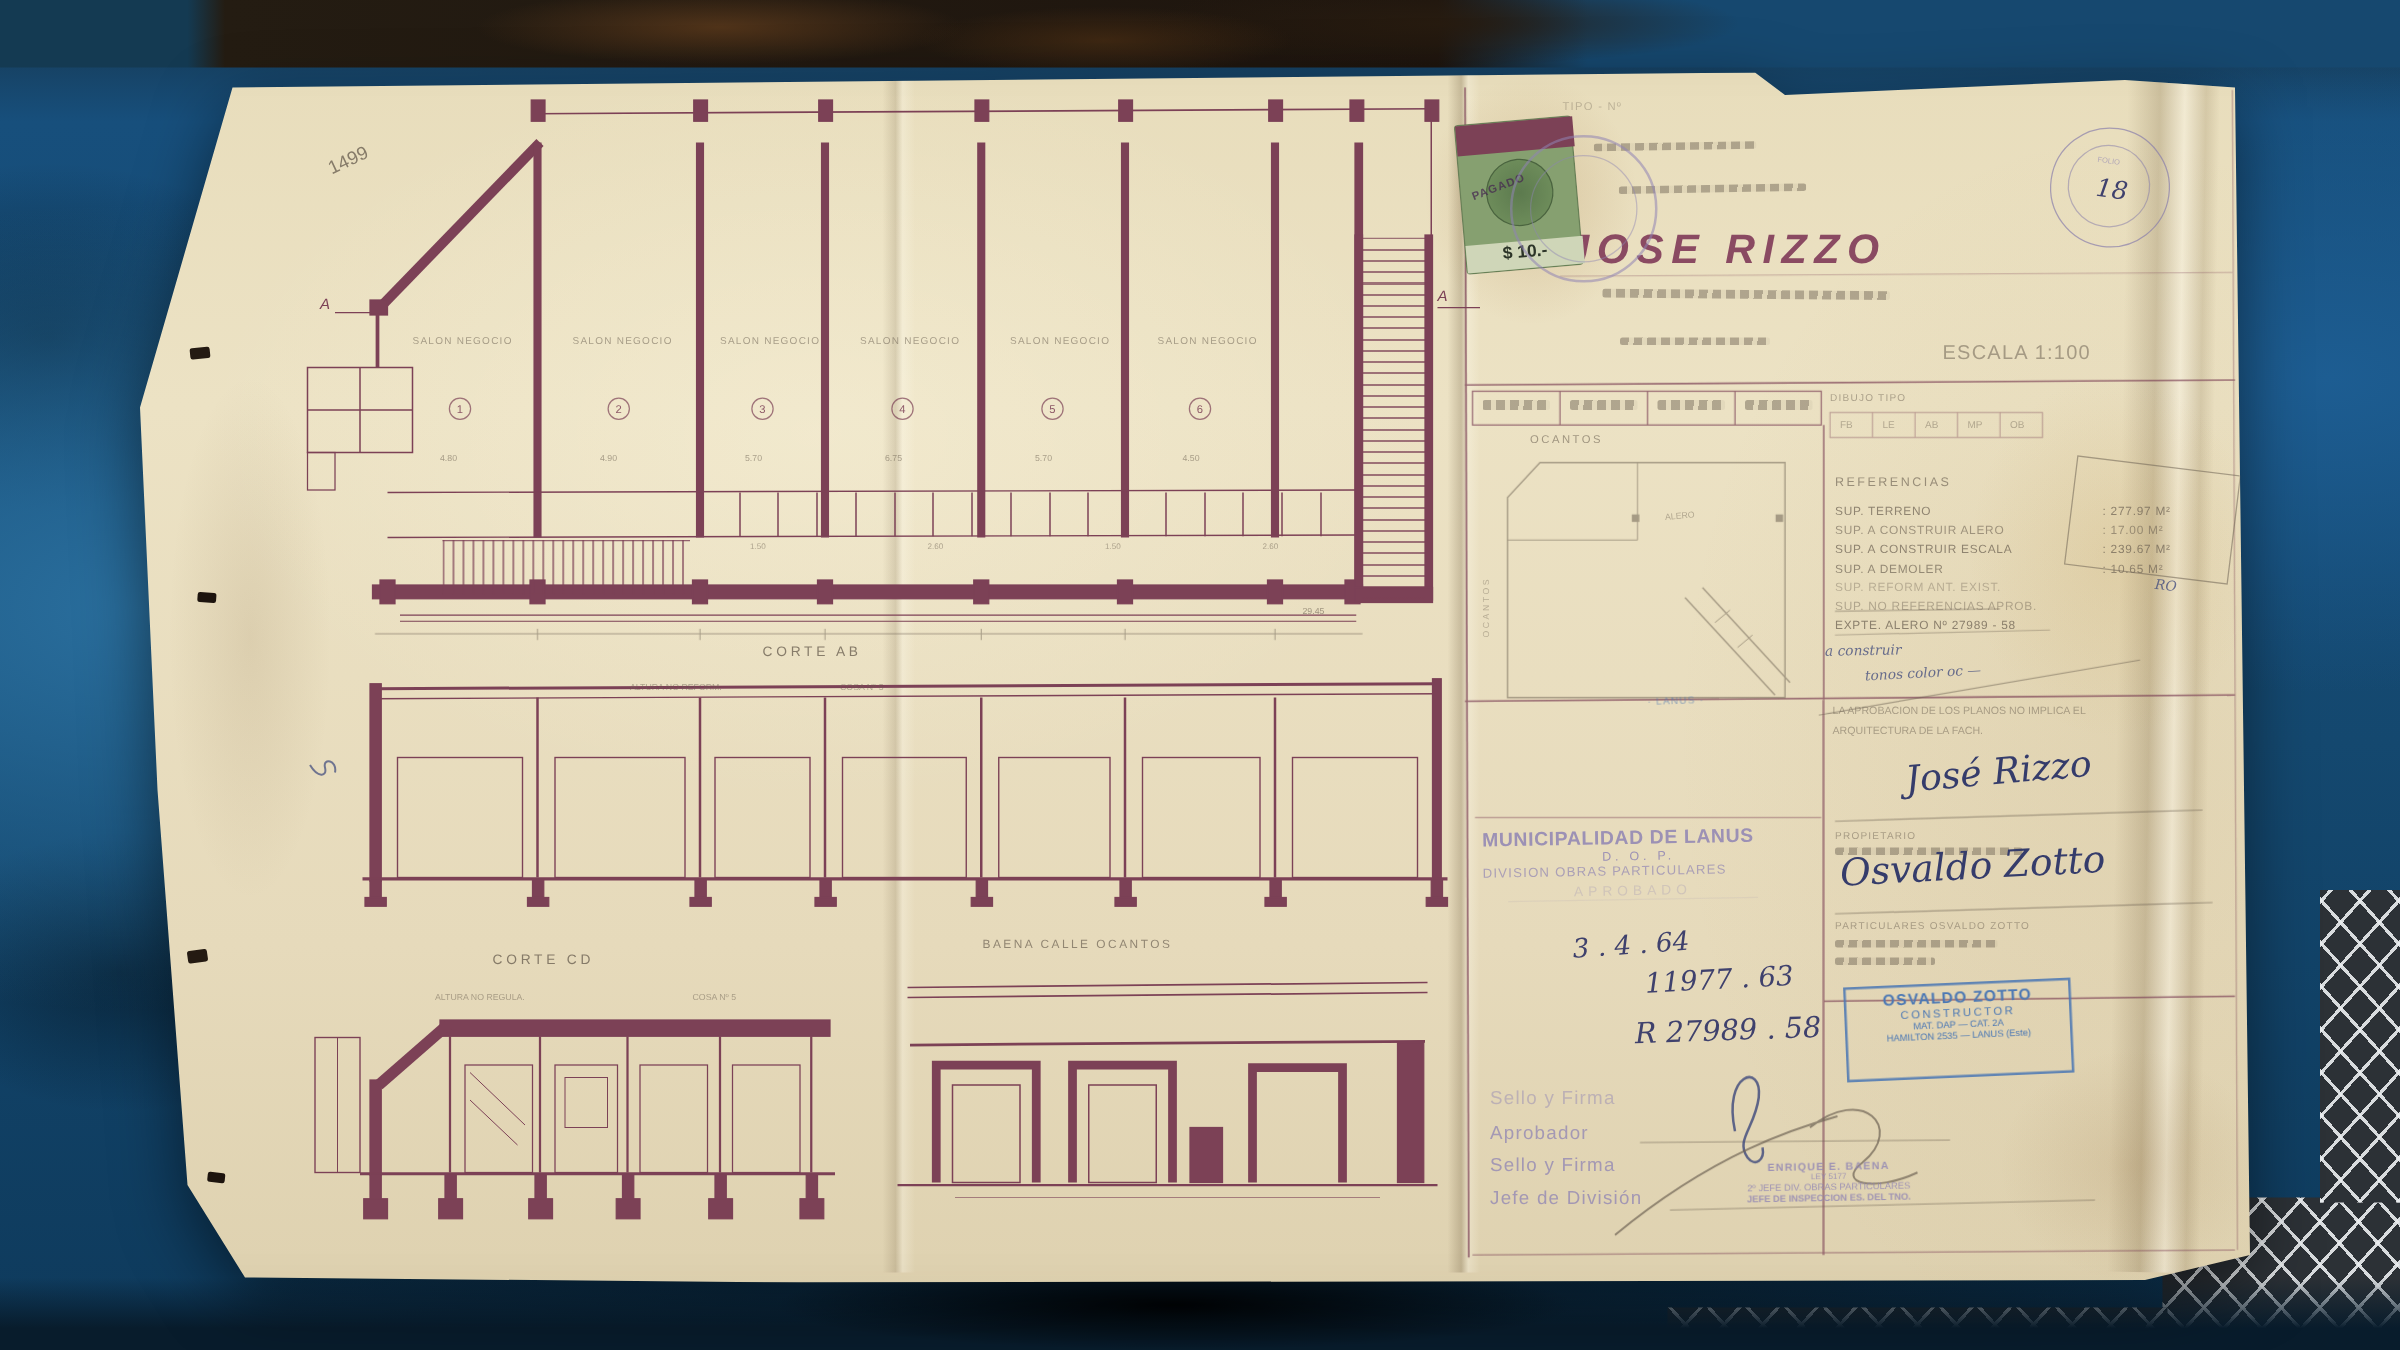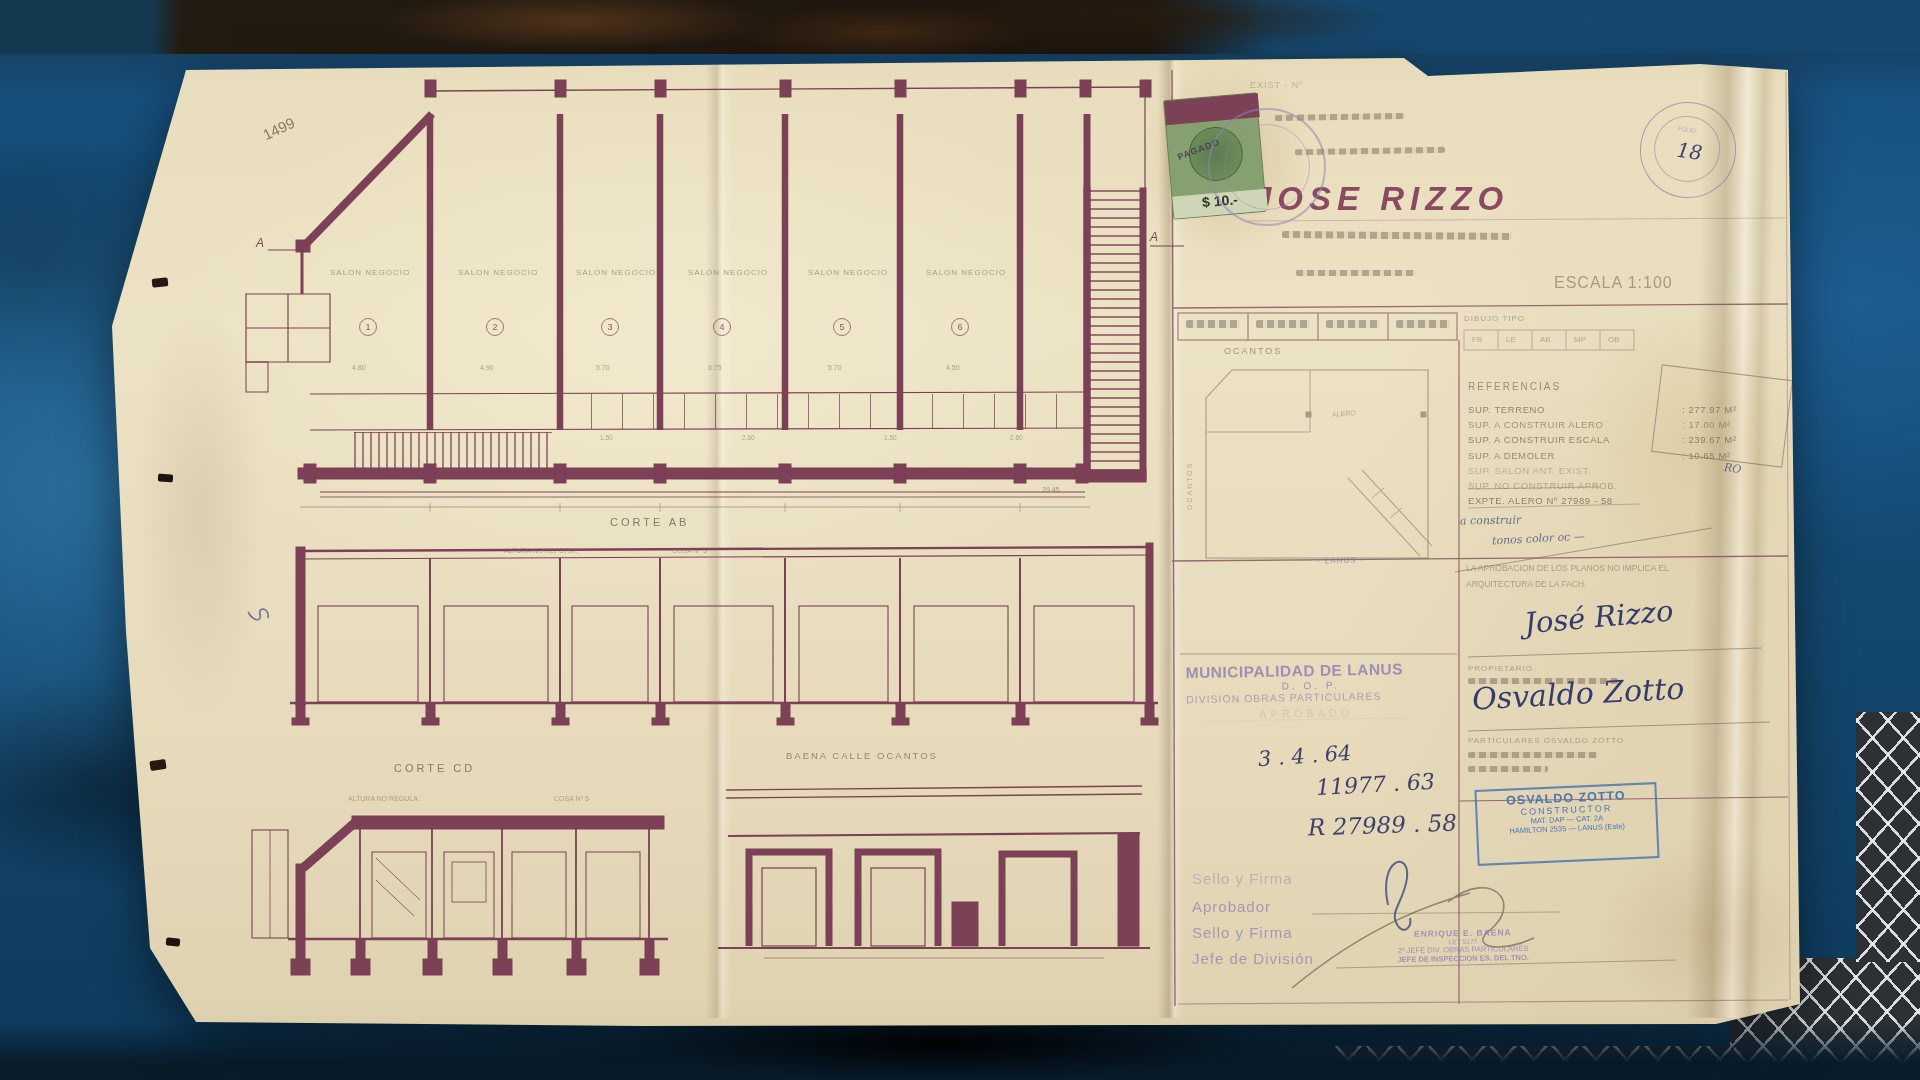"EXIST - Nº" div.abs { text: EXIST -> TIPO }
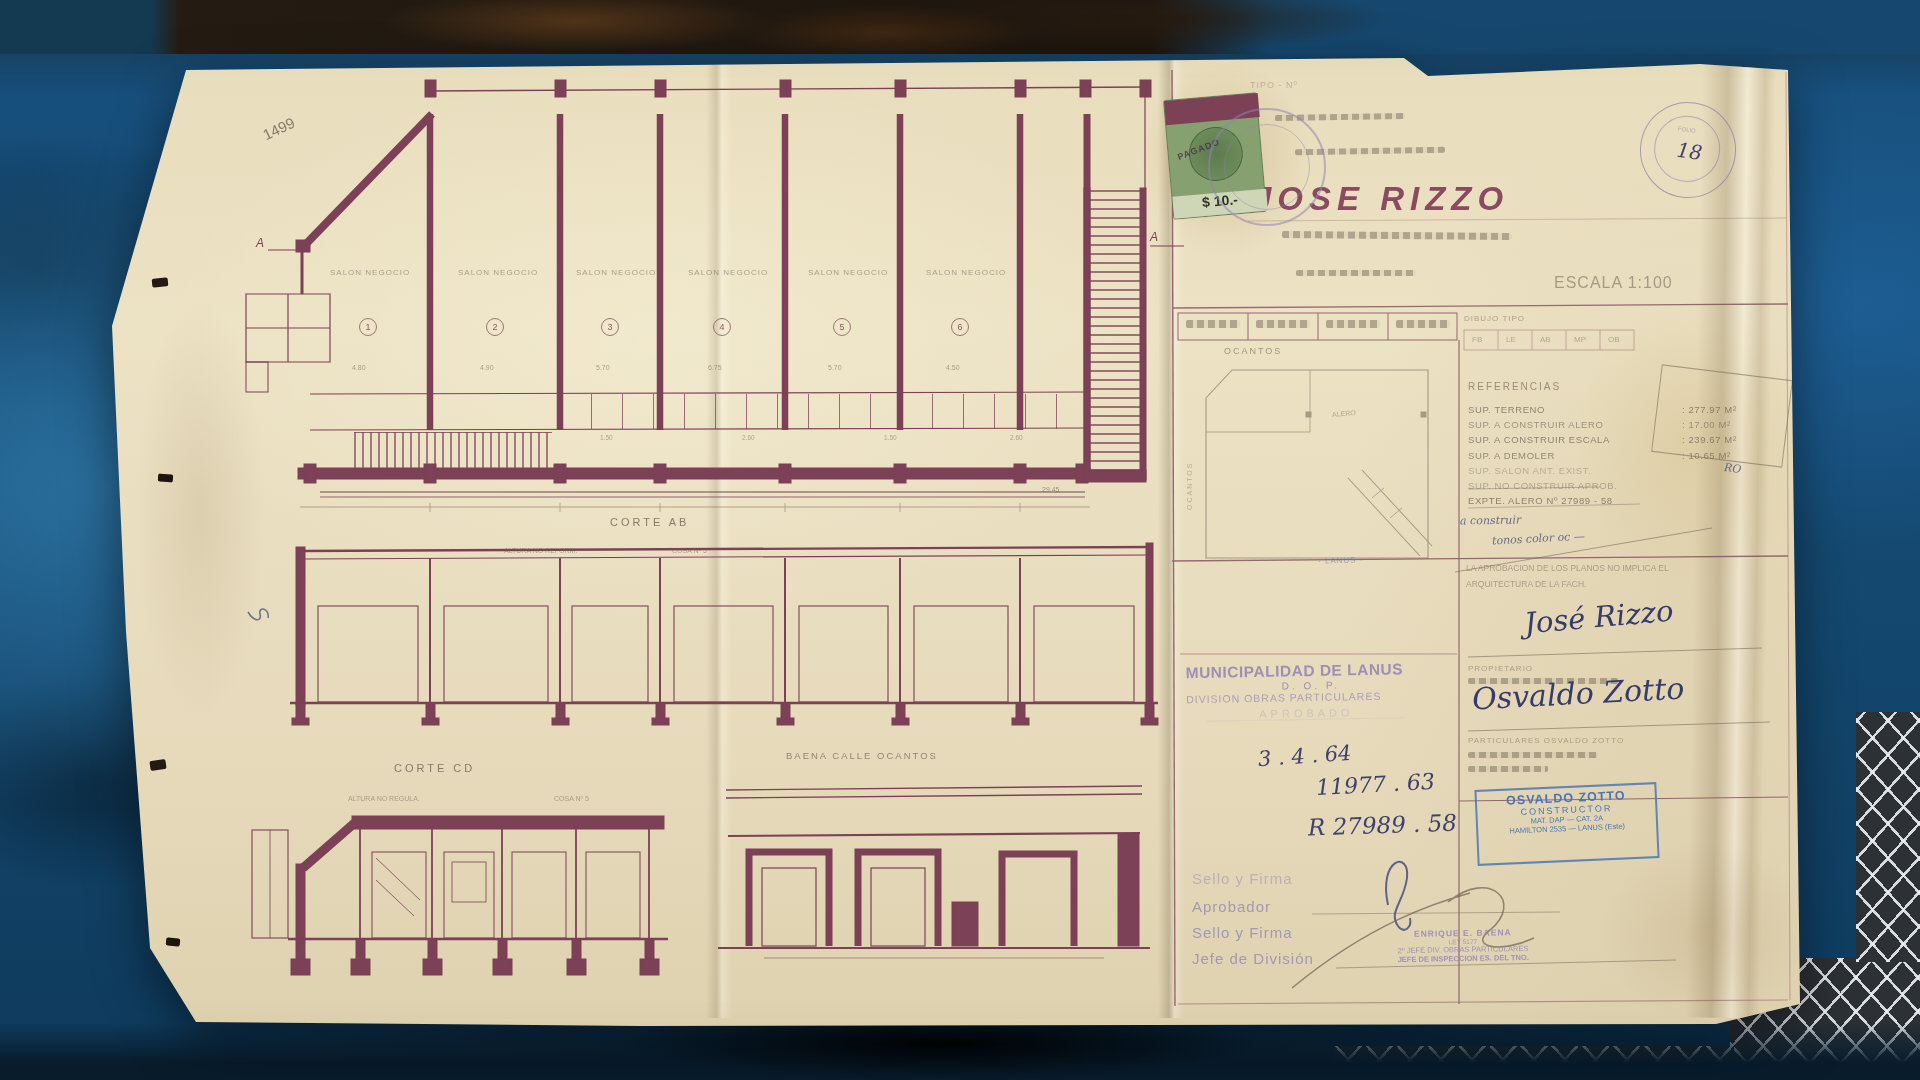"SUP. SALON ANT. EXIST." span.lab { text: SALON -> REFORM }
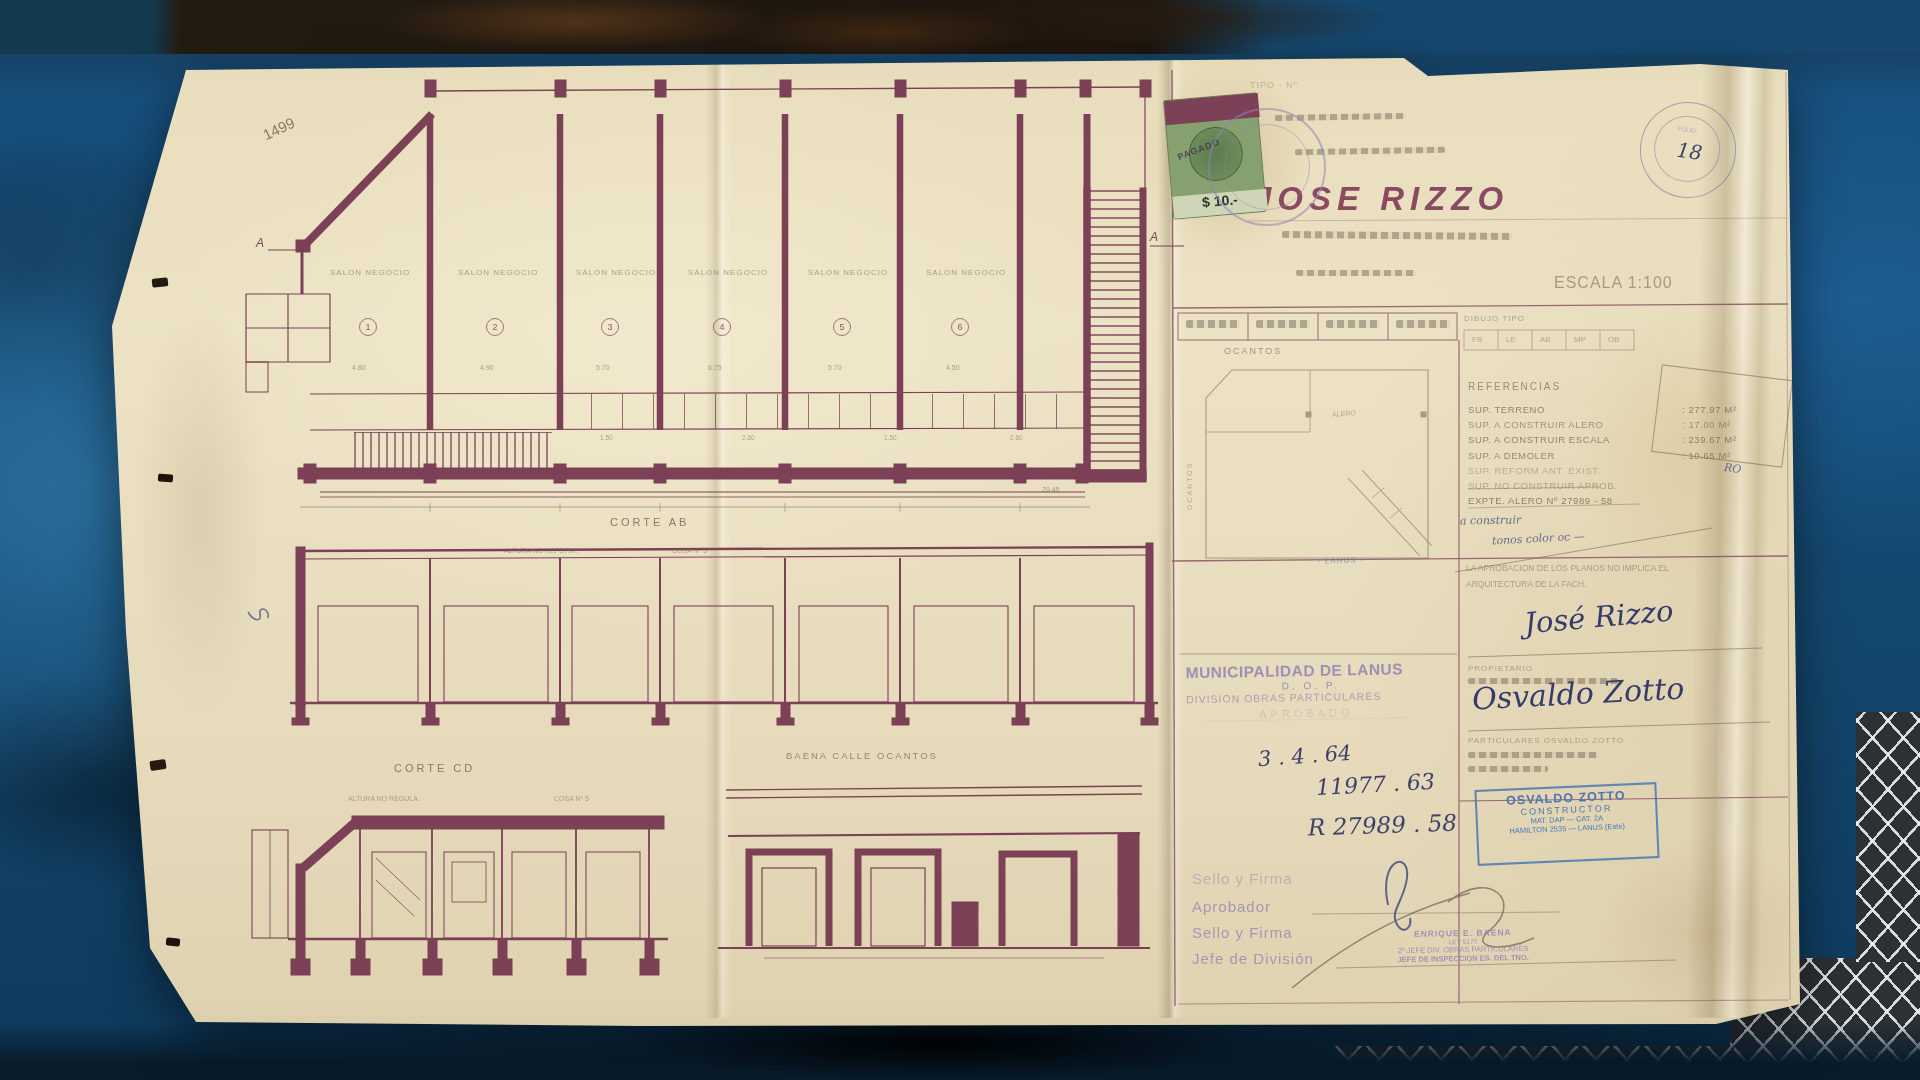"SUP. NO CONSTRUIR APROB." span.lab { text: CONSTRUIR -> REFERENCIAS }
